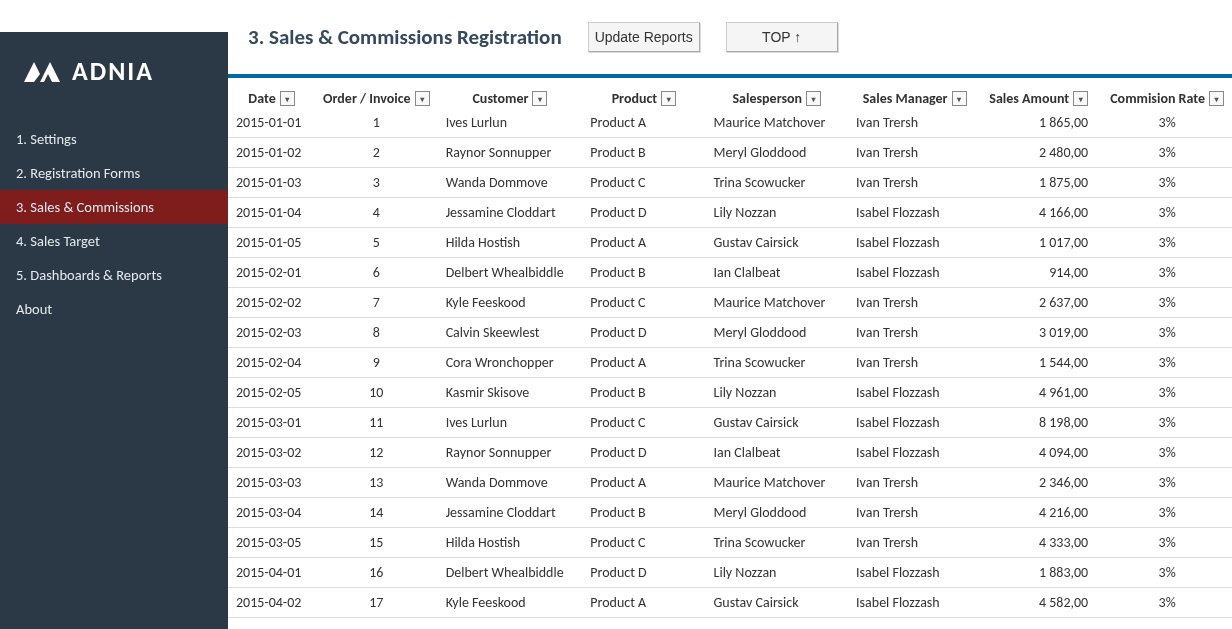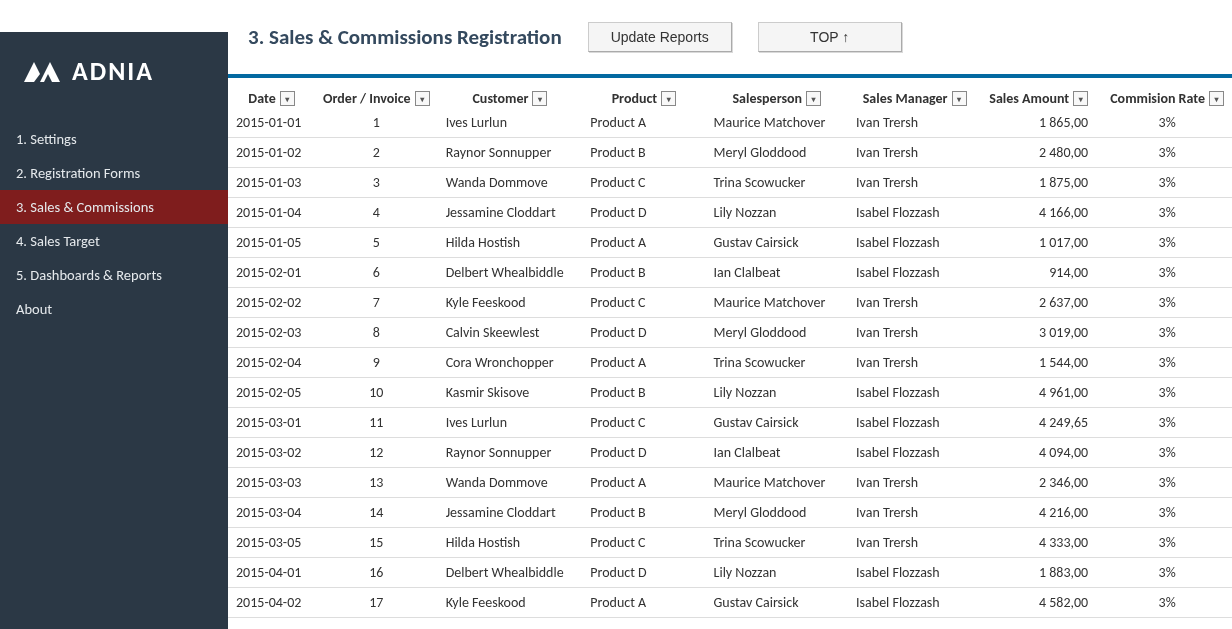"Update Reports" .btn { width: 144px -> 112px }
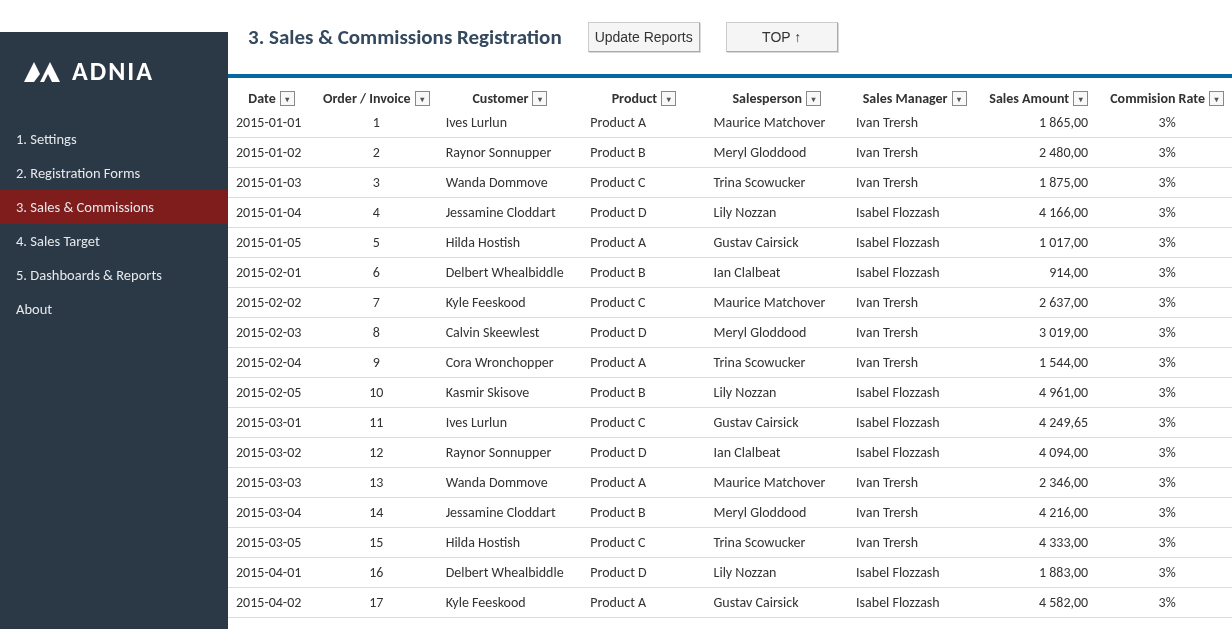"4 249,65" td.col-amt { text: 4 249,65 -> 8 198,00 }
